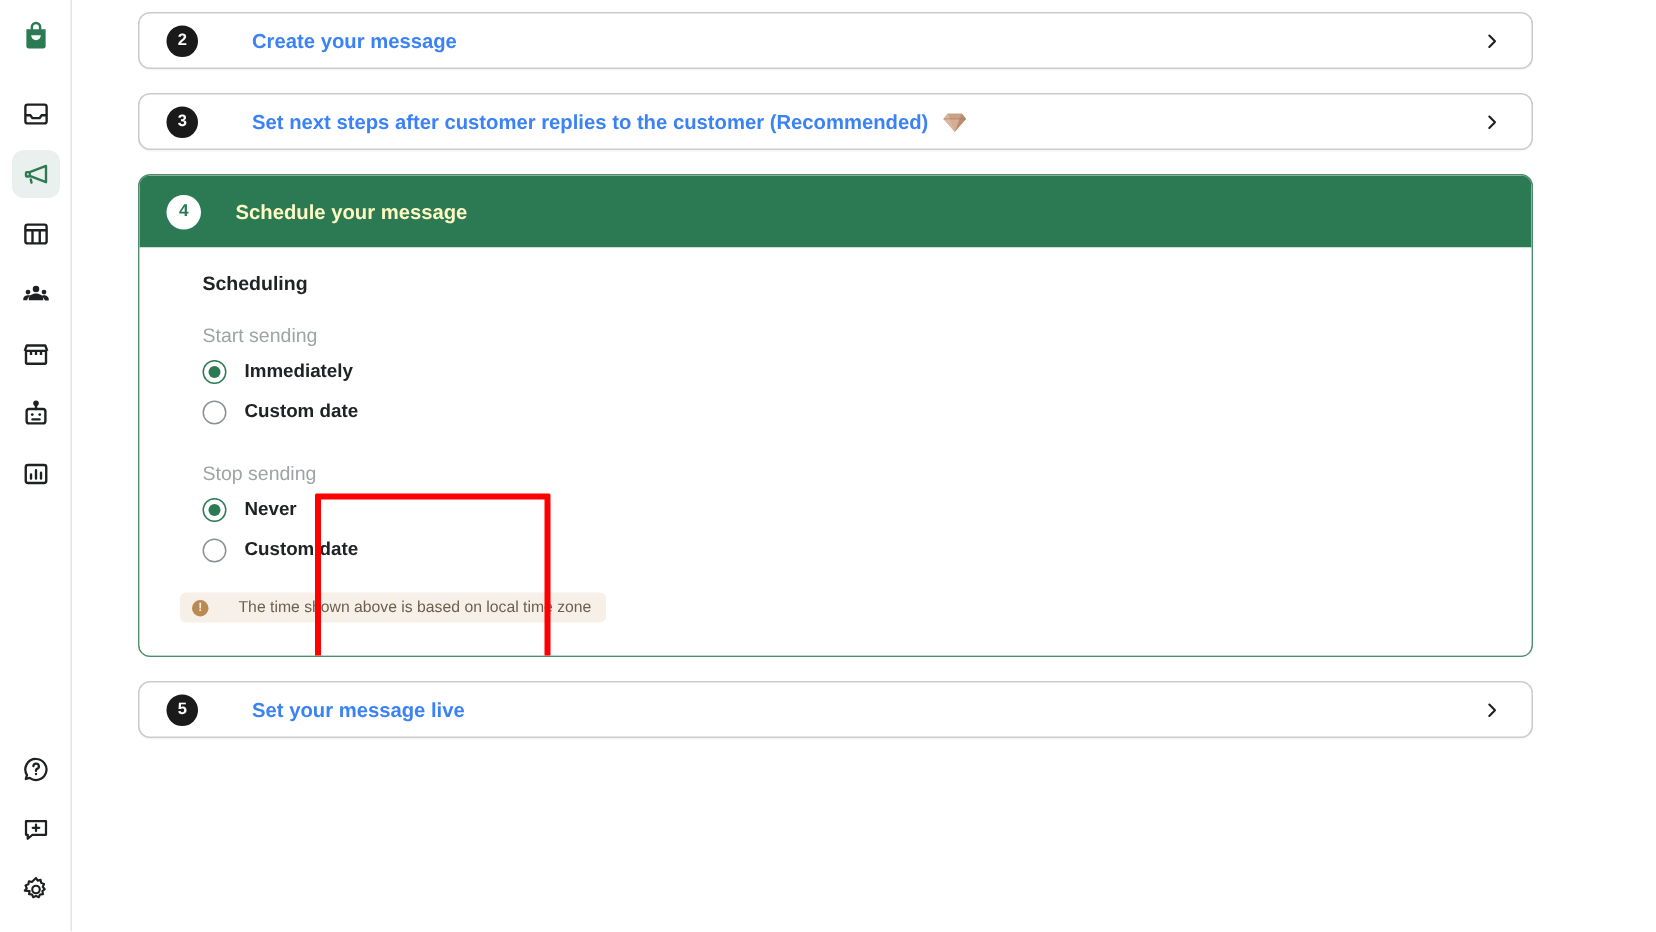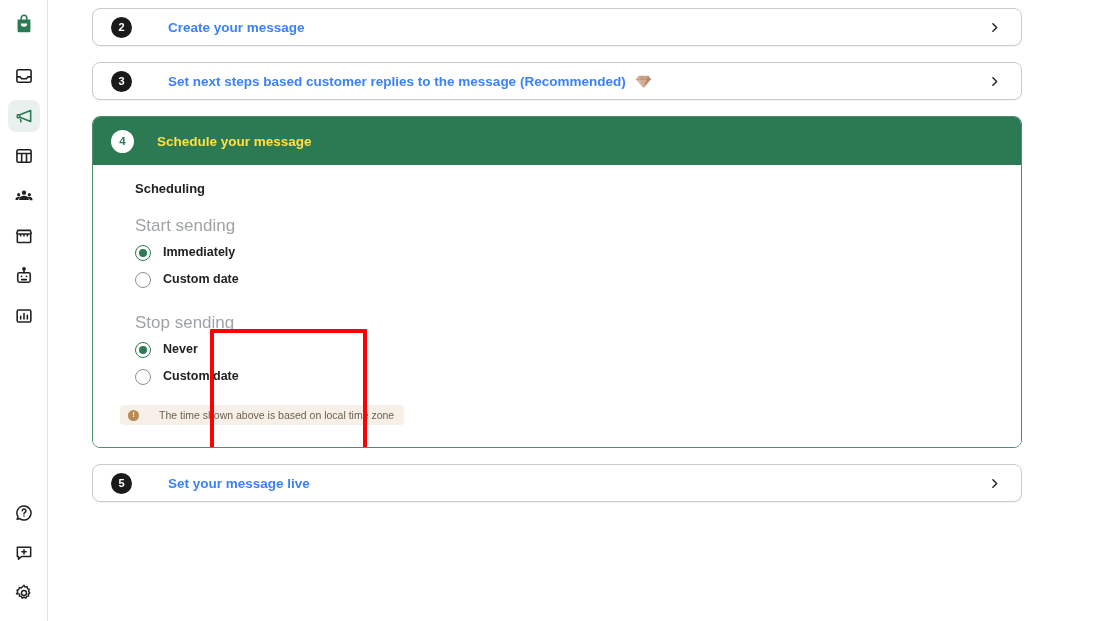"Set next steps based customer" span { text: based customer replies to the message -> after customer replies to the customer }
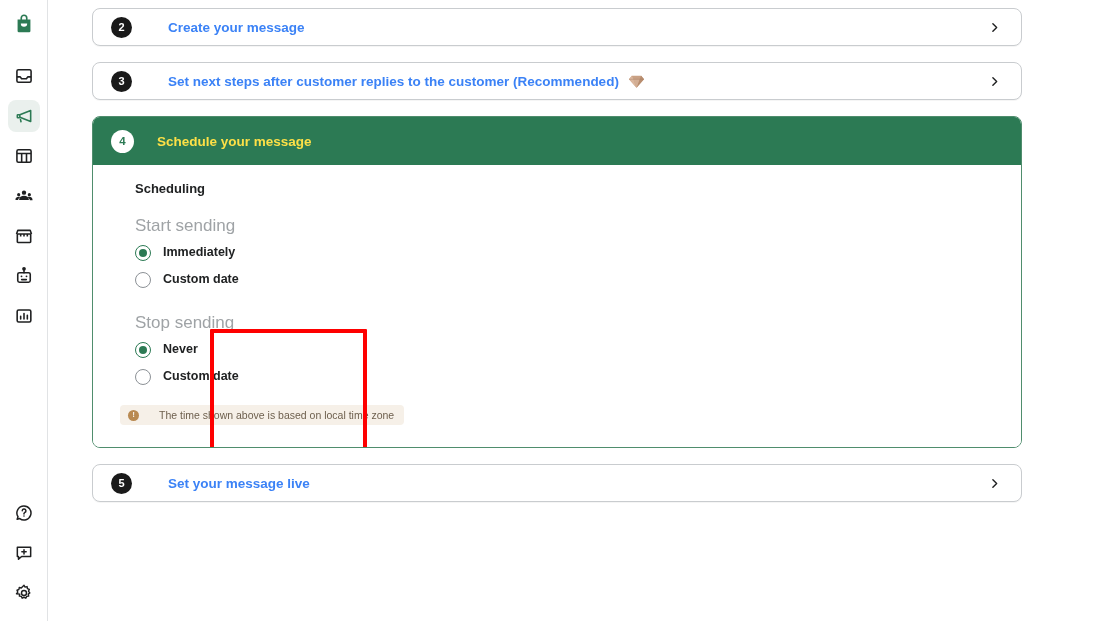"Schedule your message" .step-title-light { color: #fde047 -> #fef9c3 }
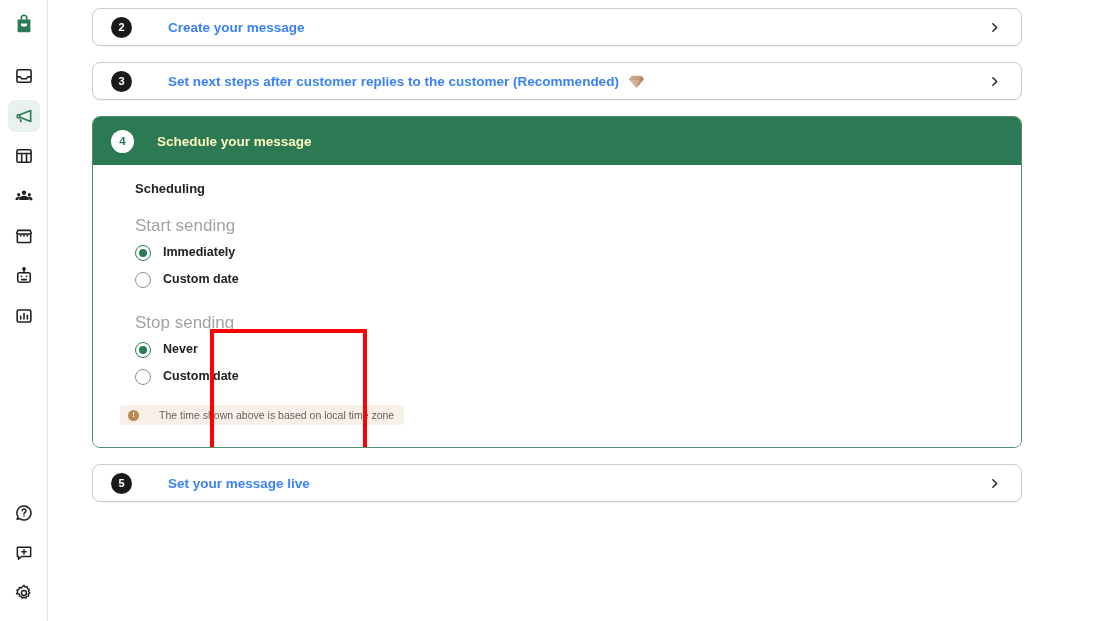"Start sending" .group-label { font-size: 17px -> 13px }
